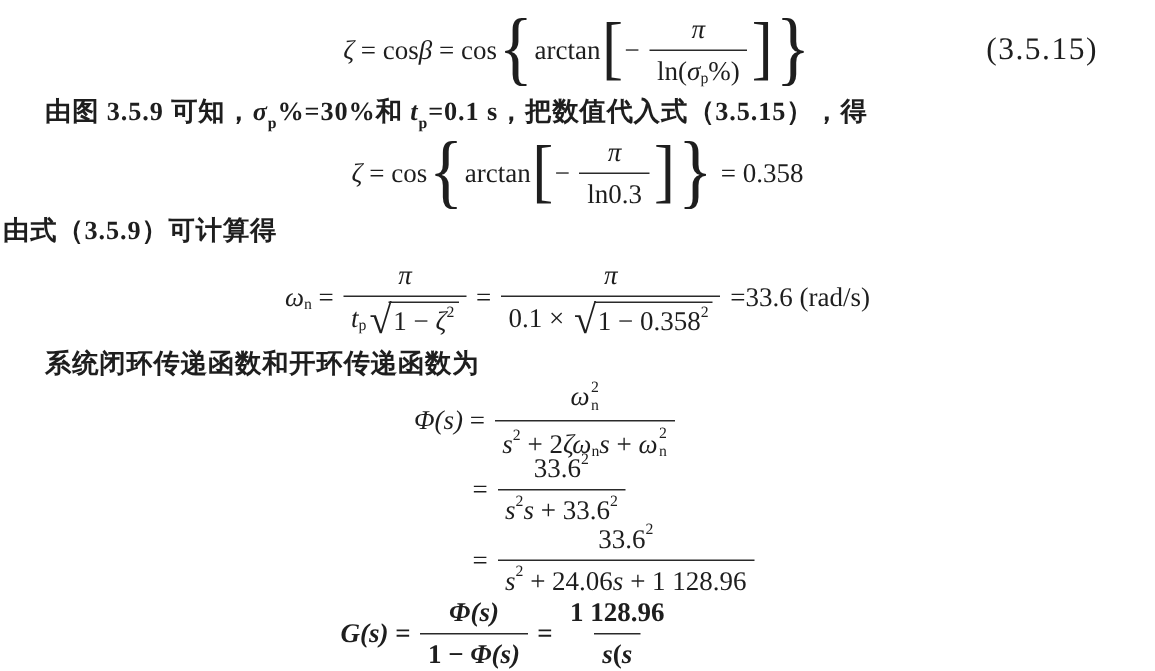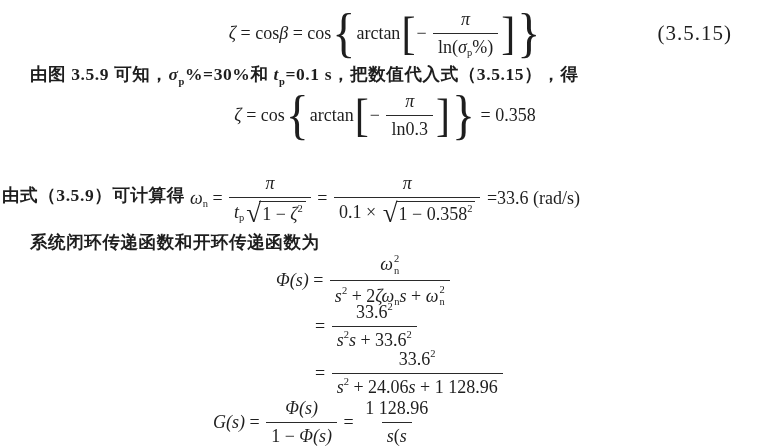"由式（3.5.9）可计算得" p.cjk { margin-top: 42px -> none }
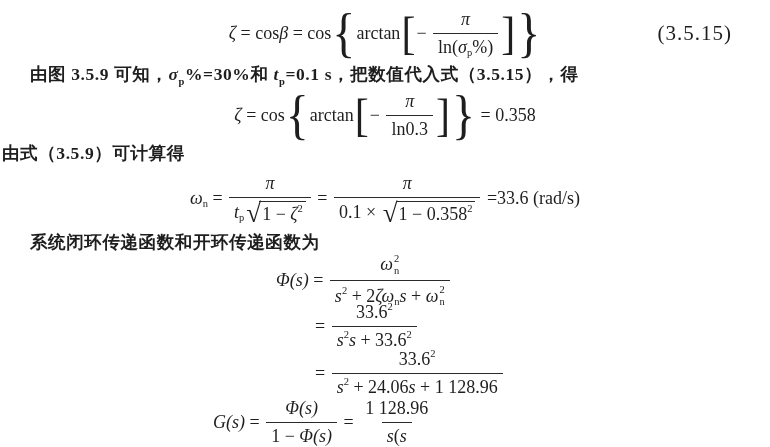"G(s)" div.eq { font-weight: none -> bold; left: 213px -> 227px }
